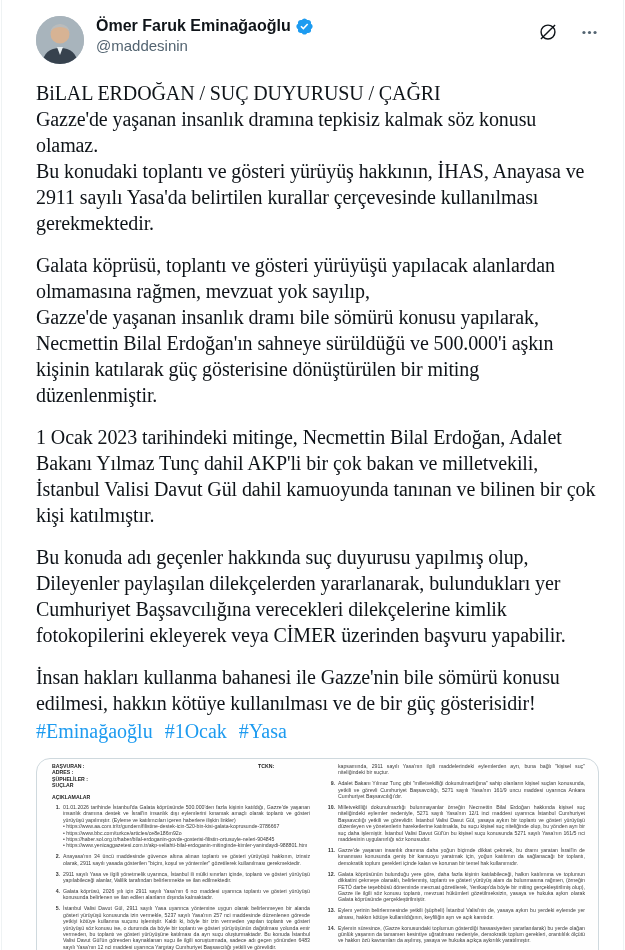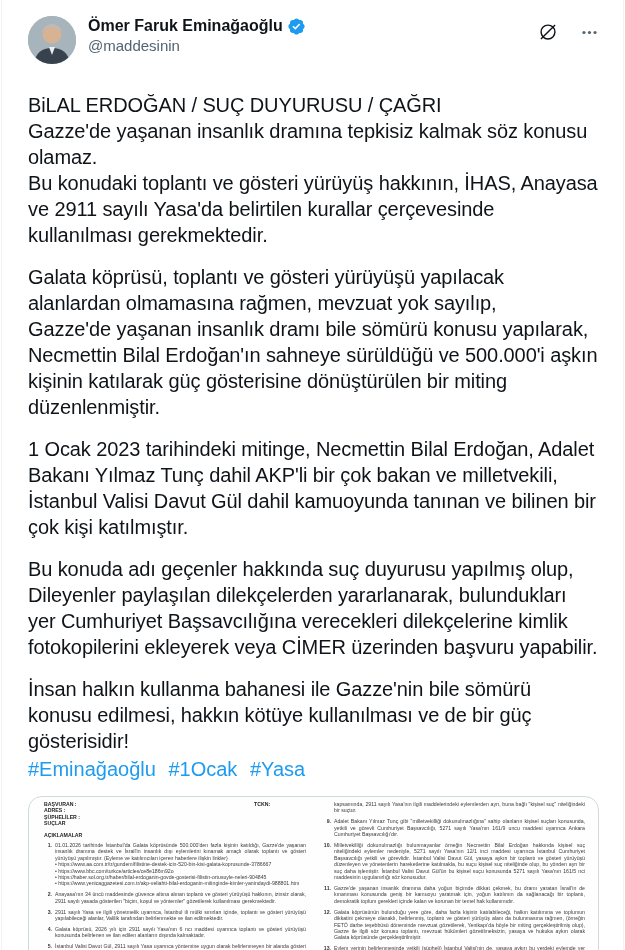"Ömer Faruk Eminağaoğlu" .column { padding: 16px 24px 0 26px -> 16px 24px 0 34px }
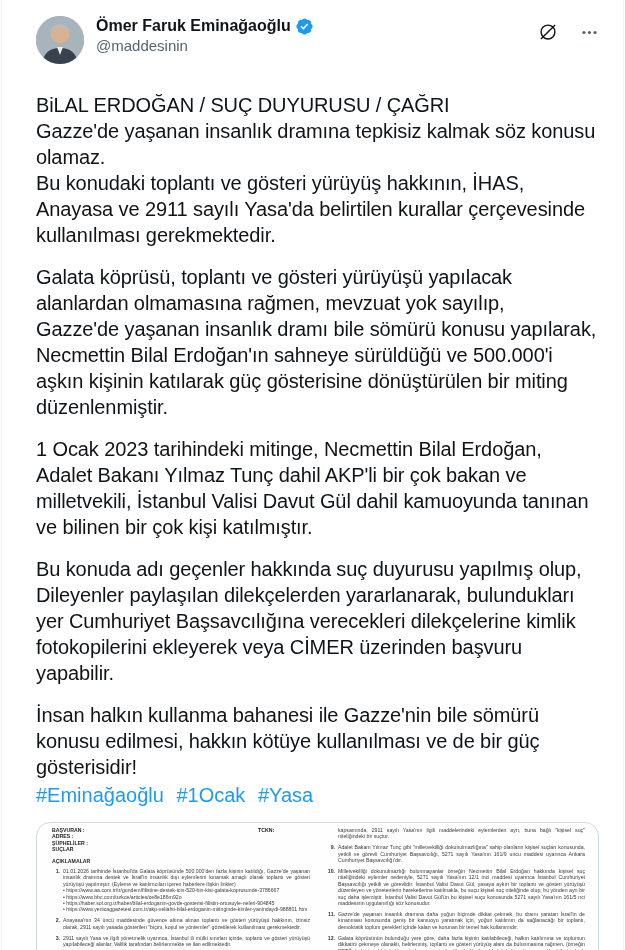"BiLAL ERDOĞAN / SUÇ DUYURUSU" .post-body { font-family: none -> Liberation Serif, serif; margin-top: 28px -> 16px }
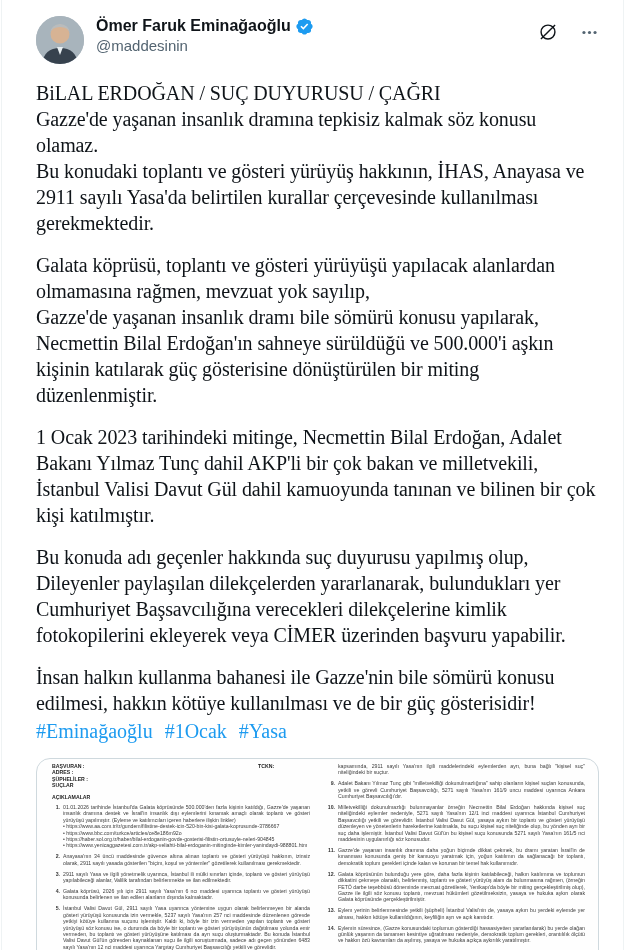"İnsan halkın kullanma bahanesi ile" p.post-paragraph { text: halkın -> hakları }
